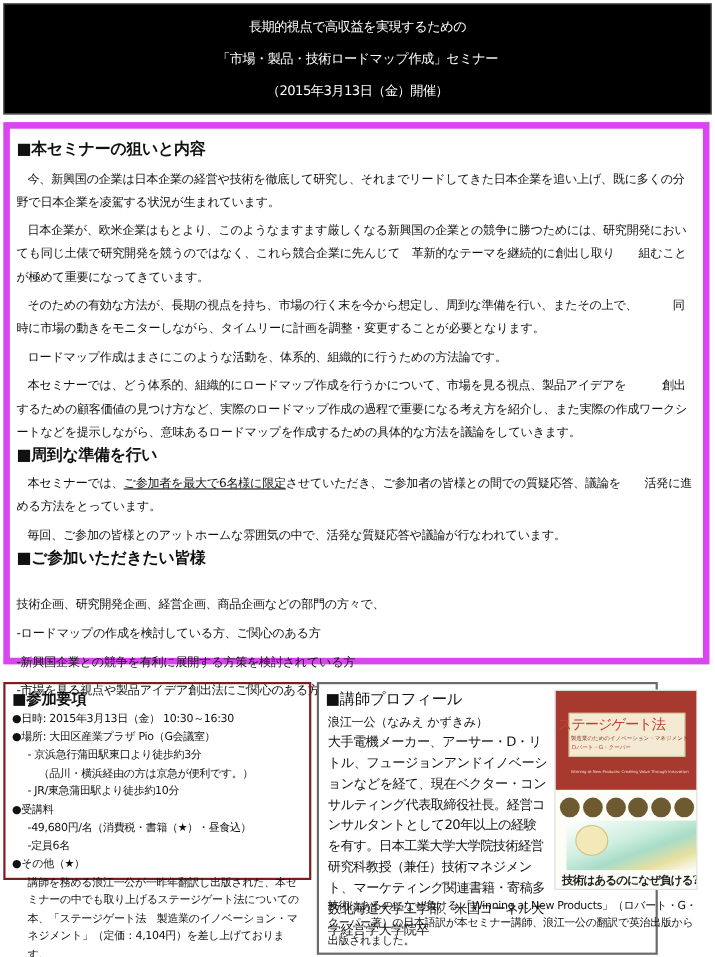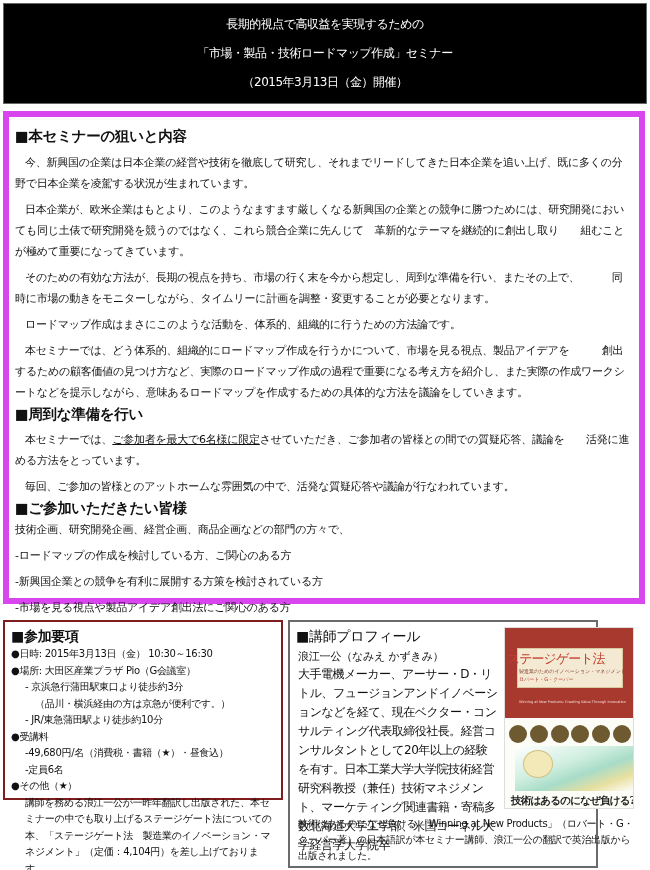"■ご参加いただきたい皆様" div.sec-title { margin-bottom: 0 -> 20px }
